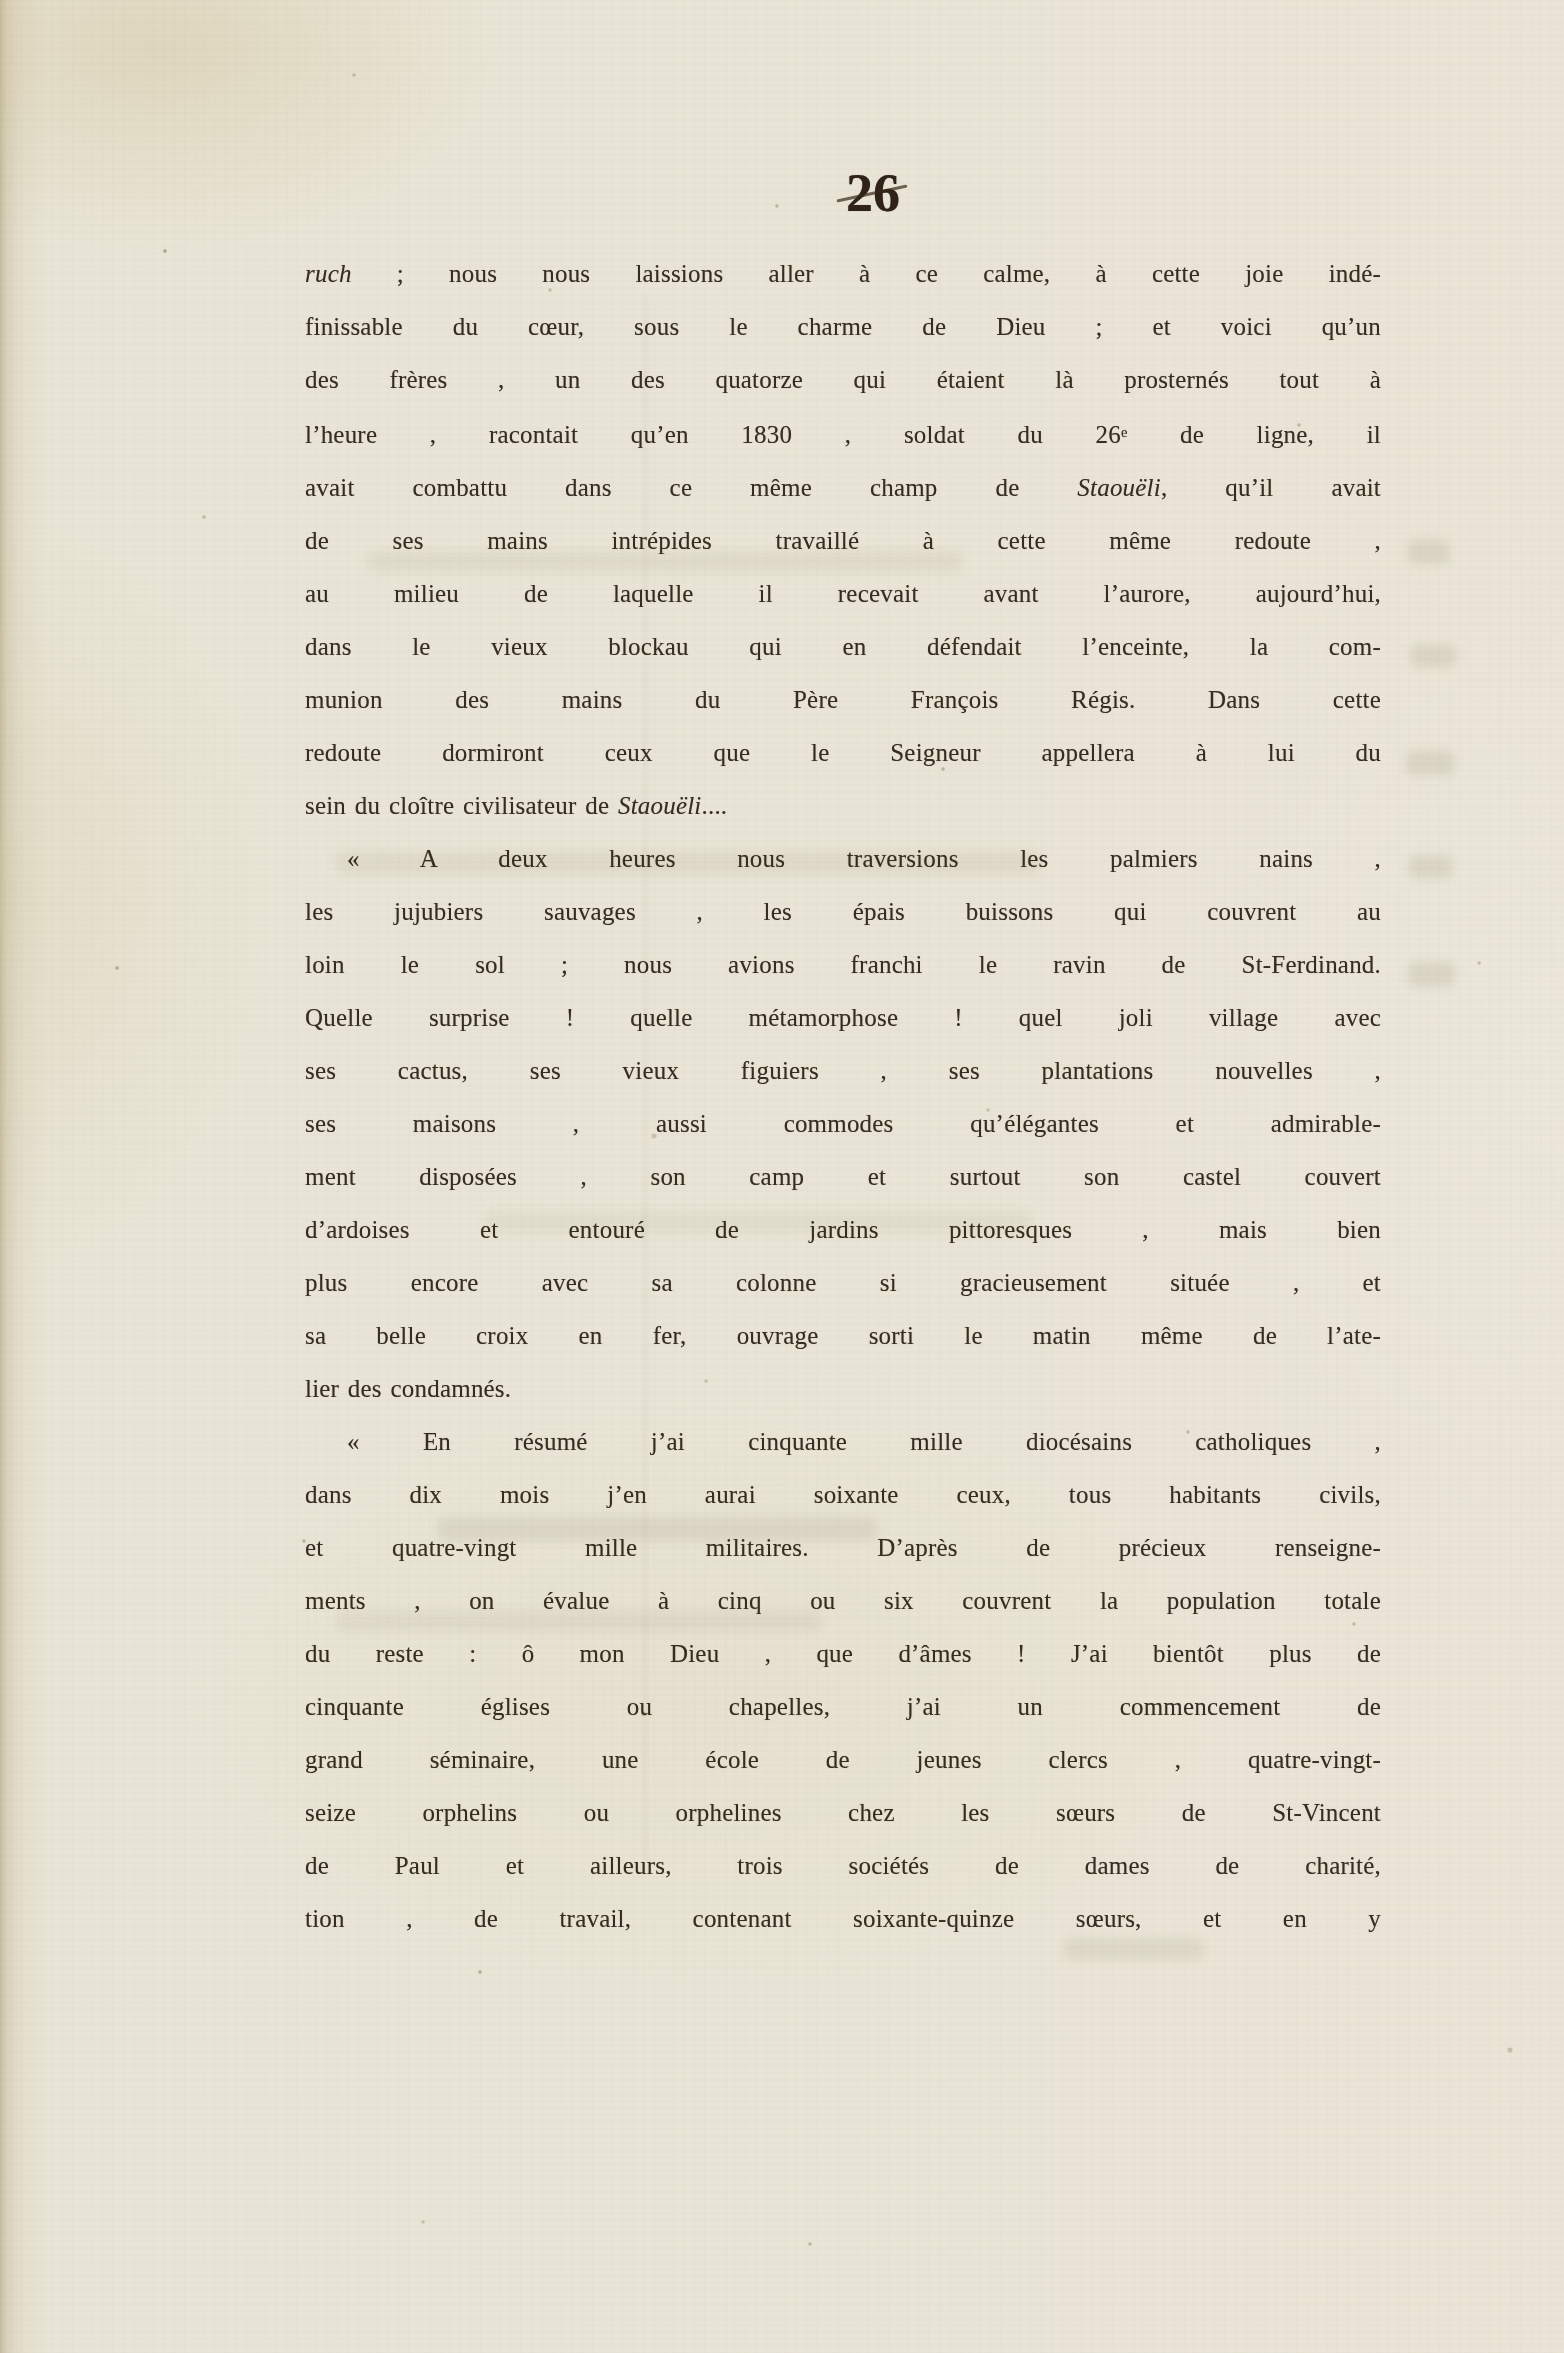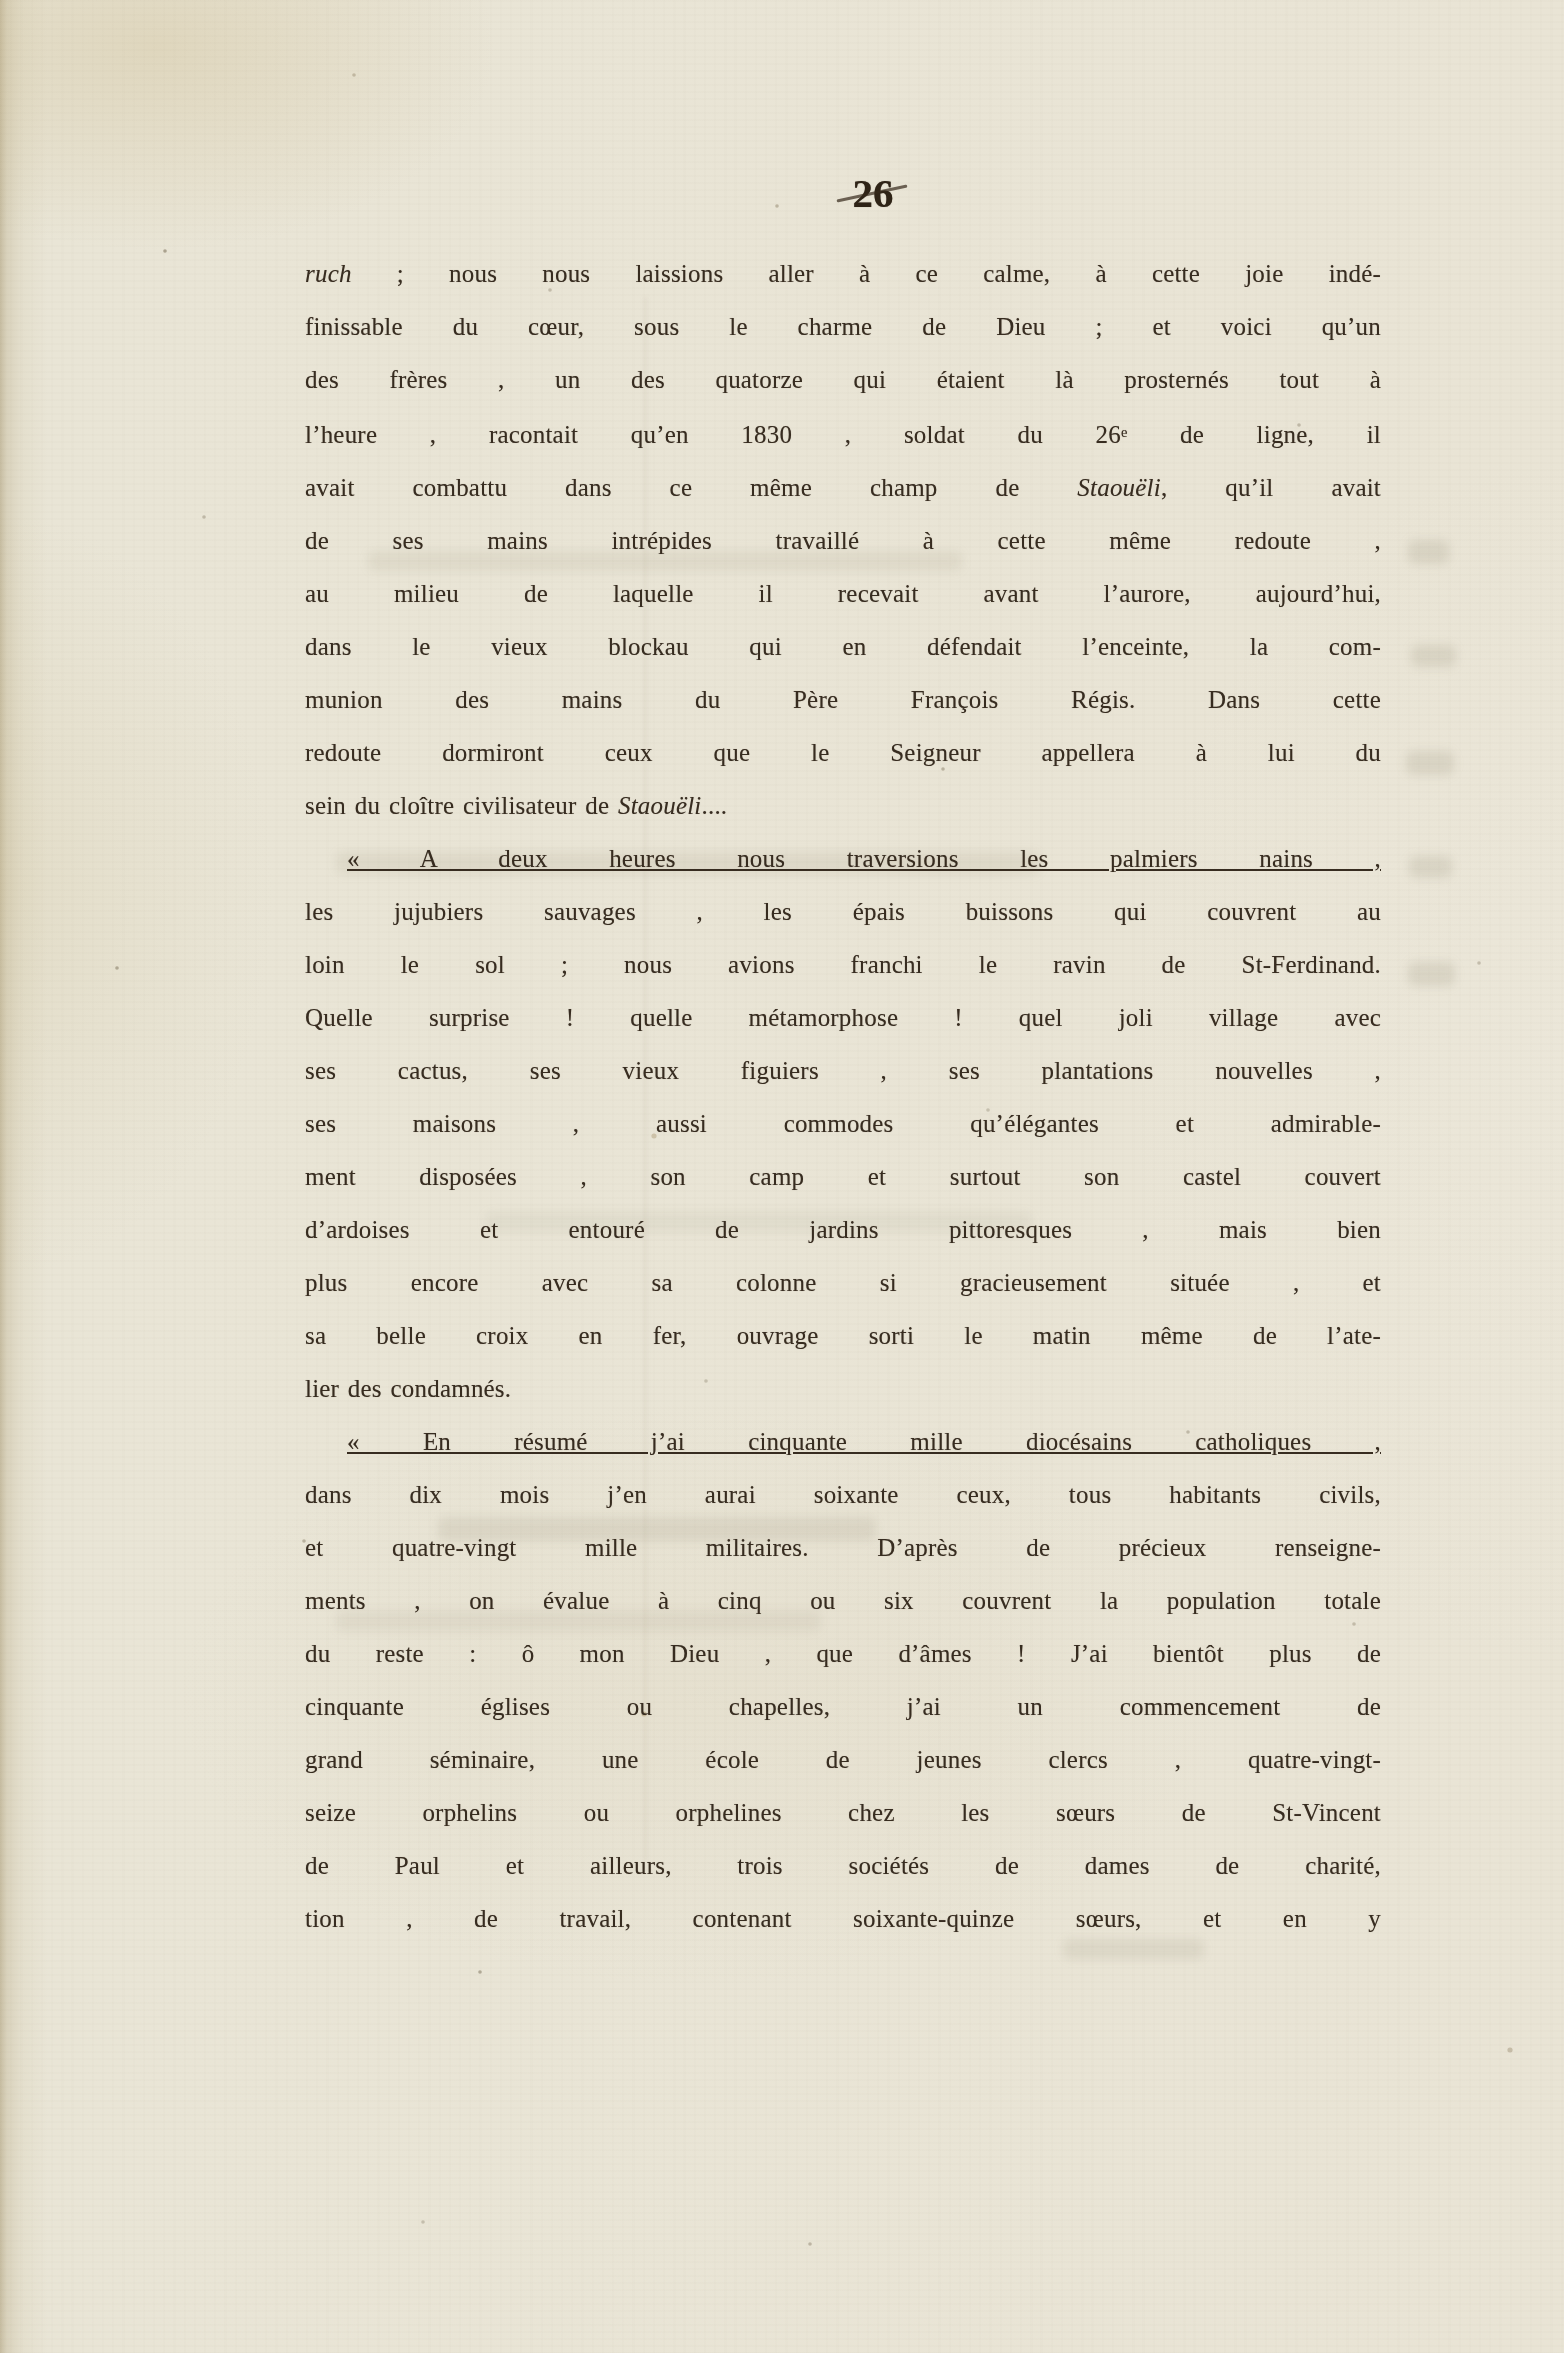"26" .page-number { font-size: 41px -> 54px }
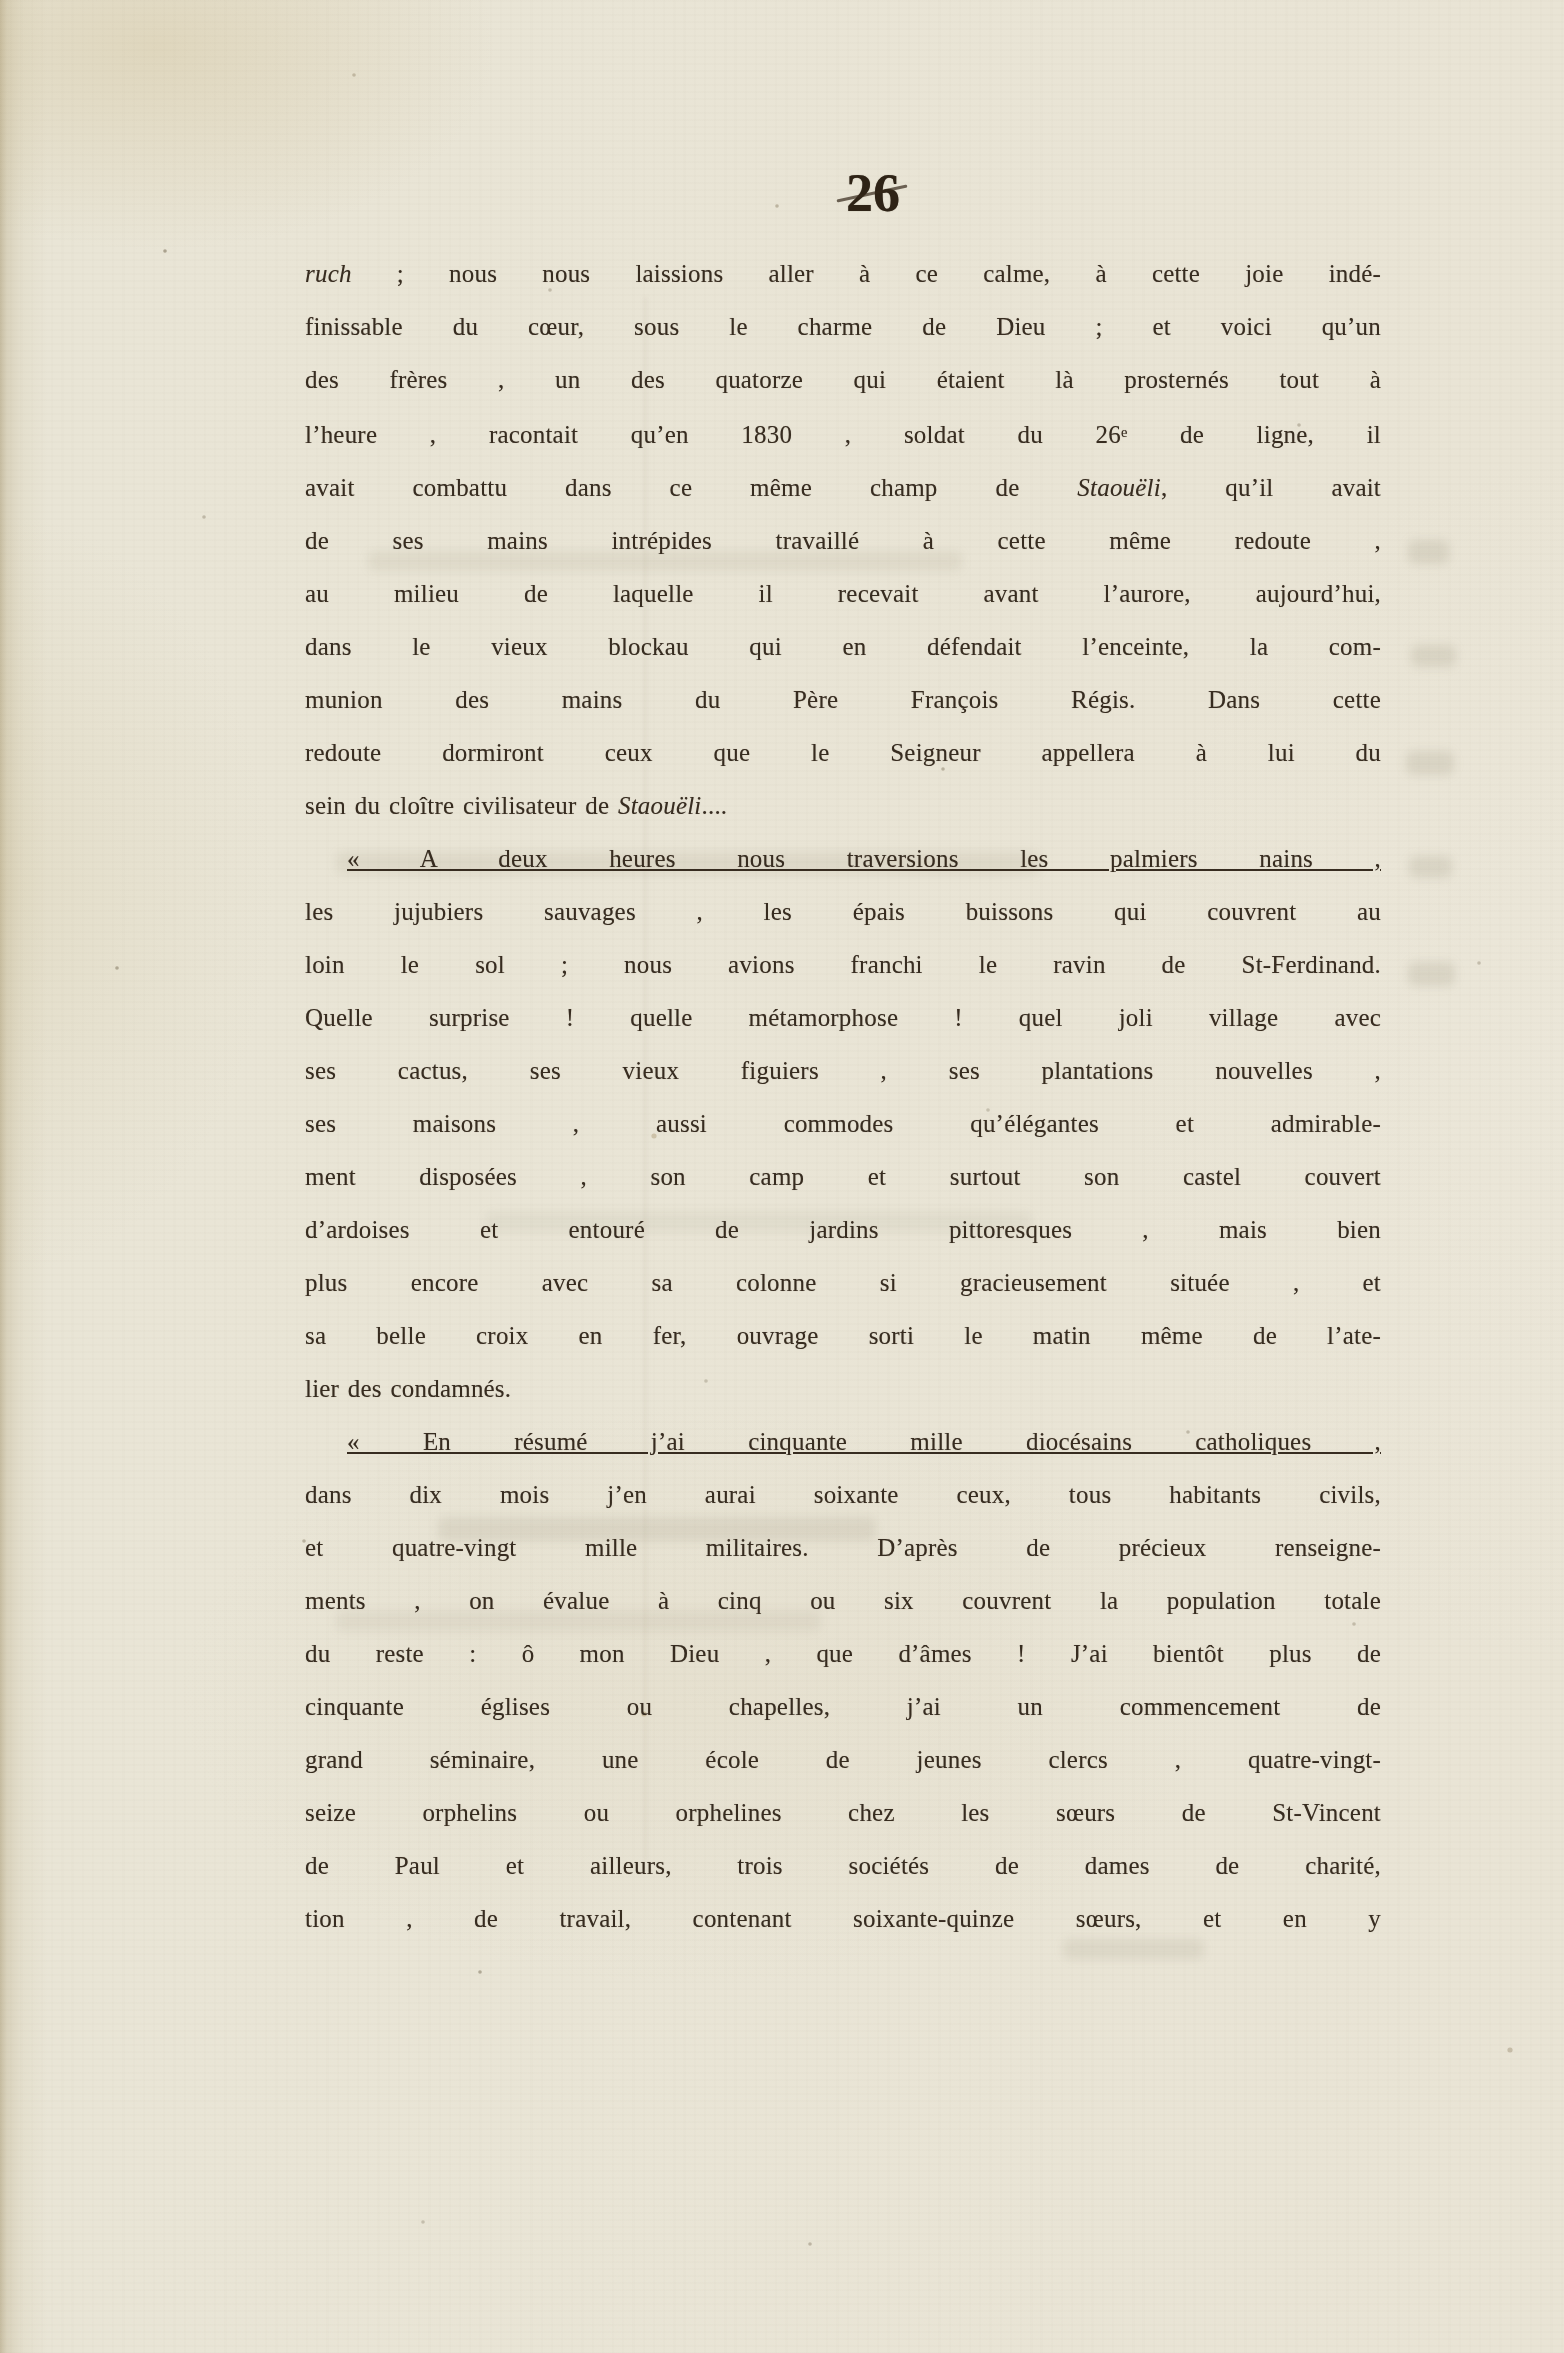"« A deux heures nous" .line.indent { text-decoration: underline -> none }
